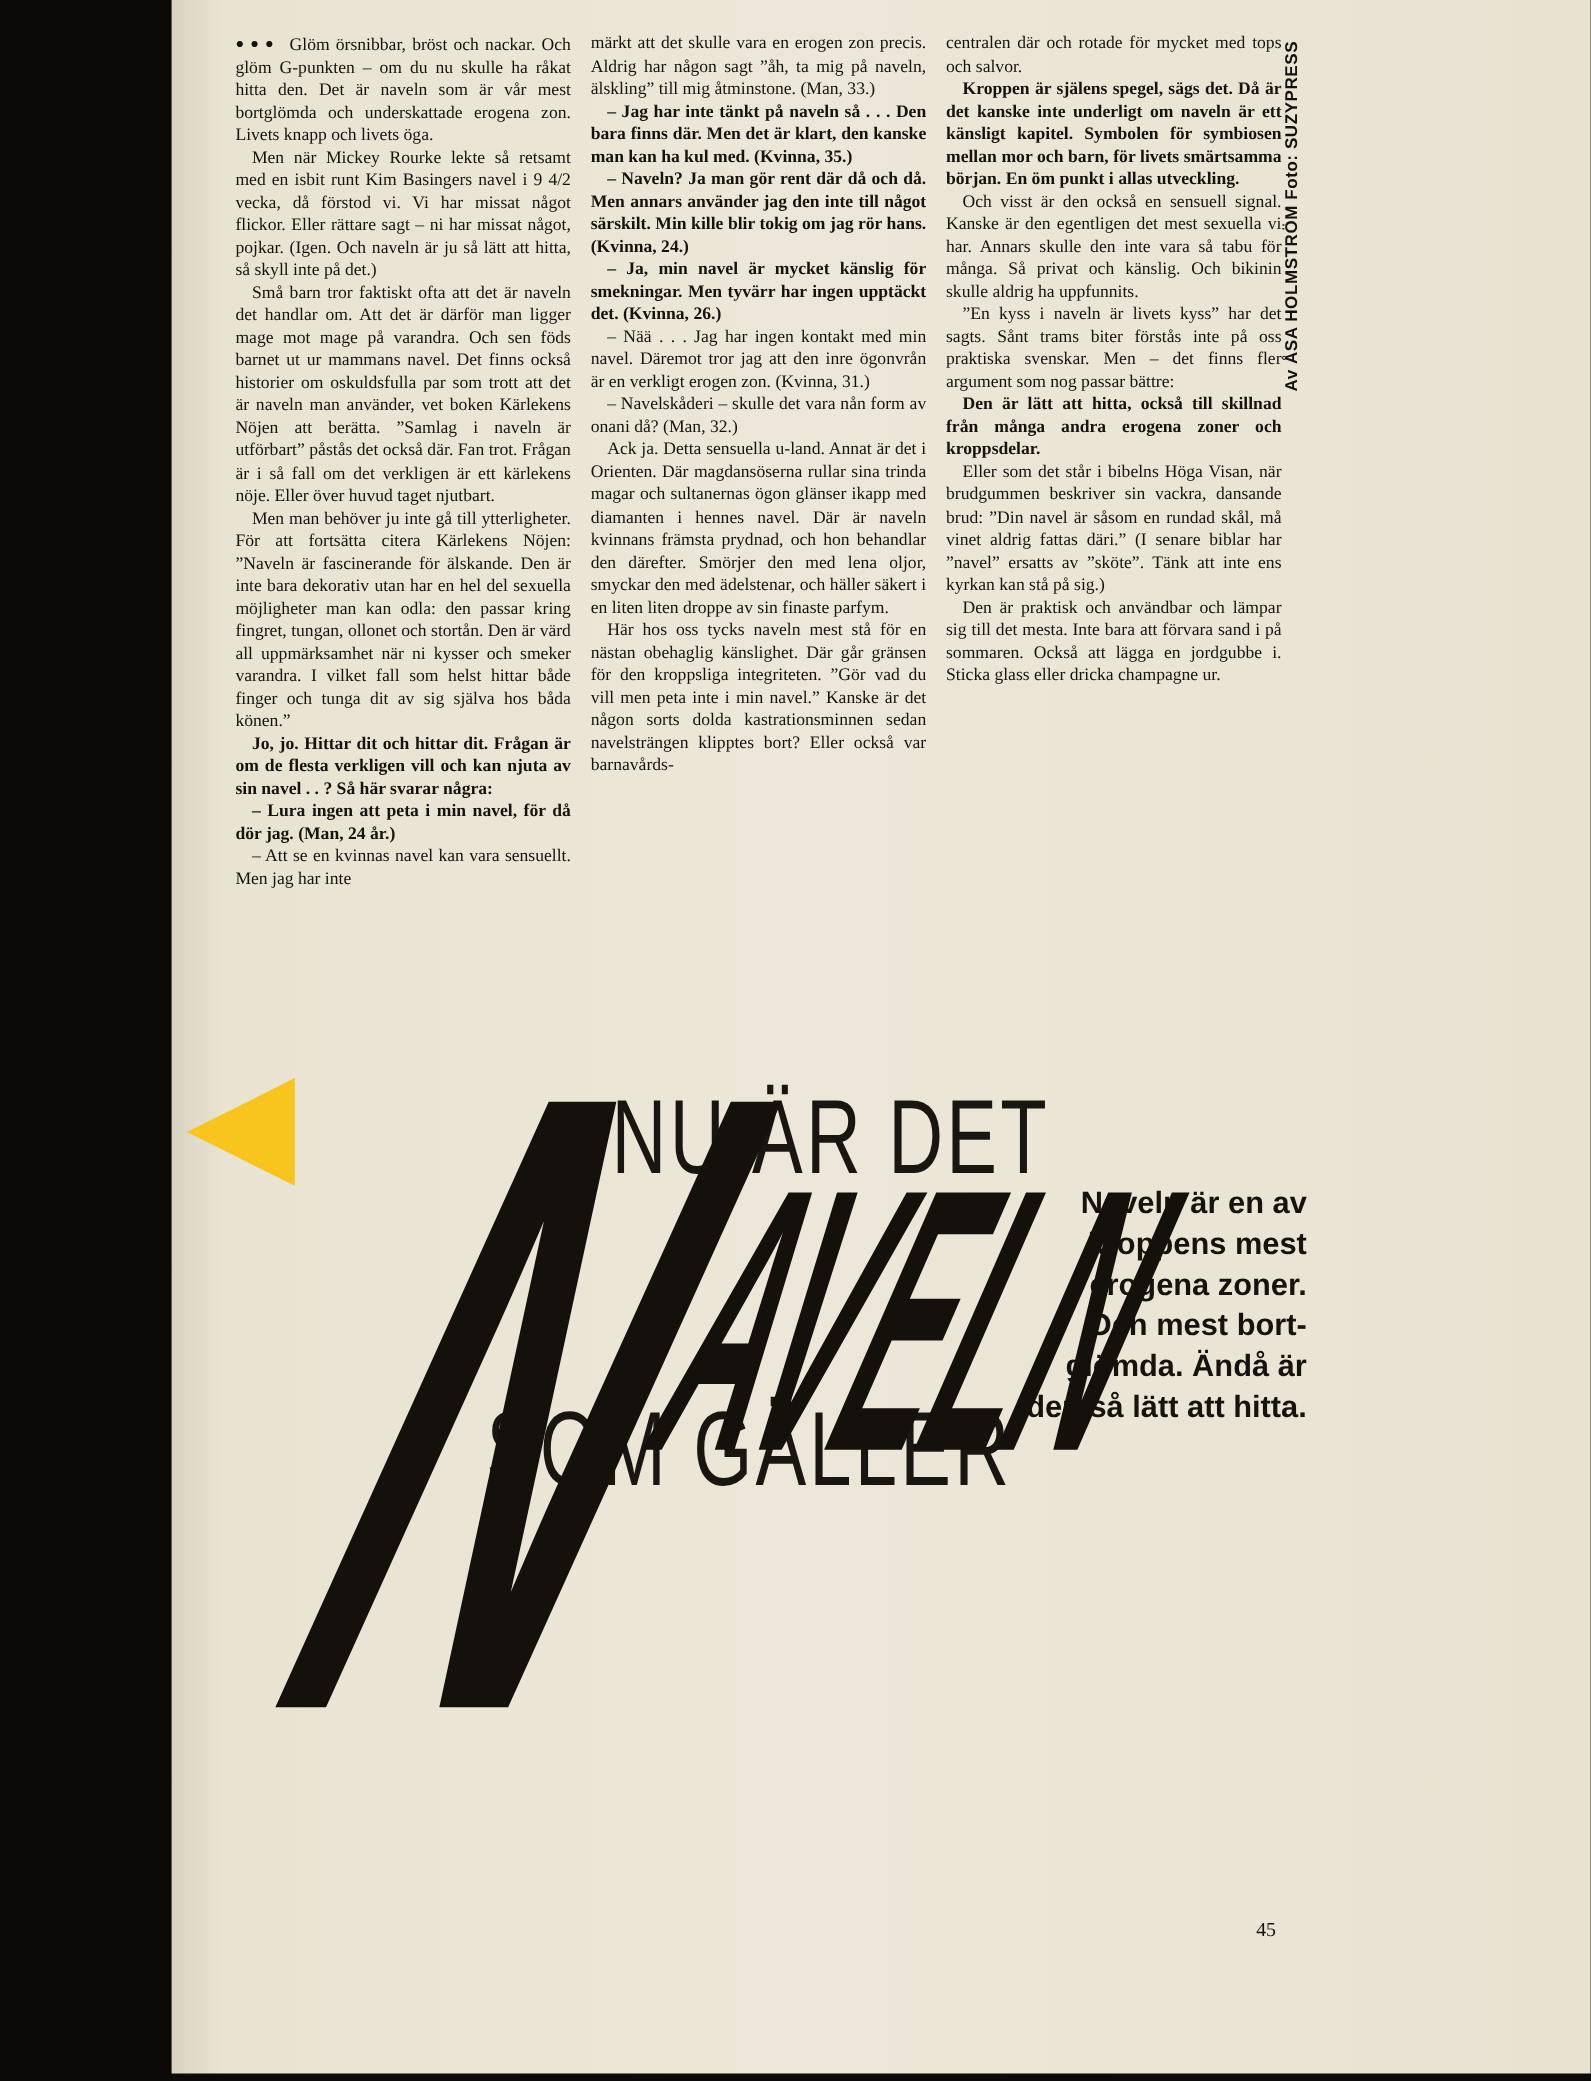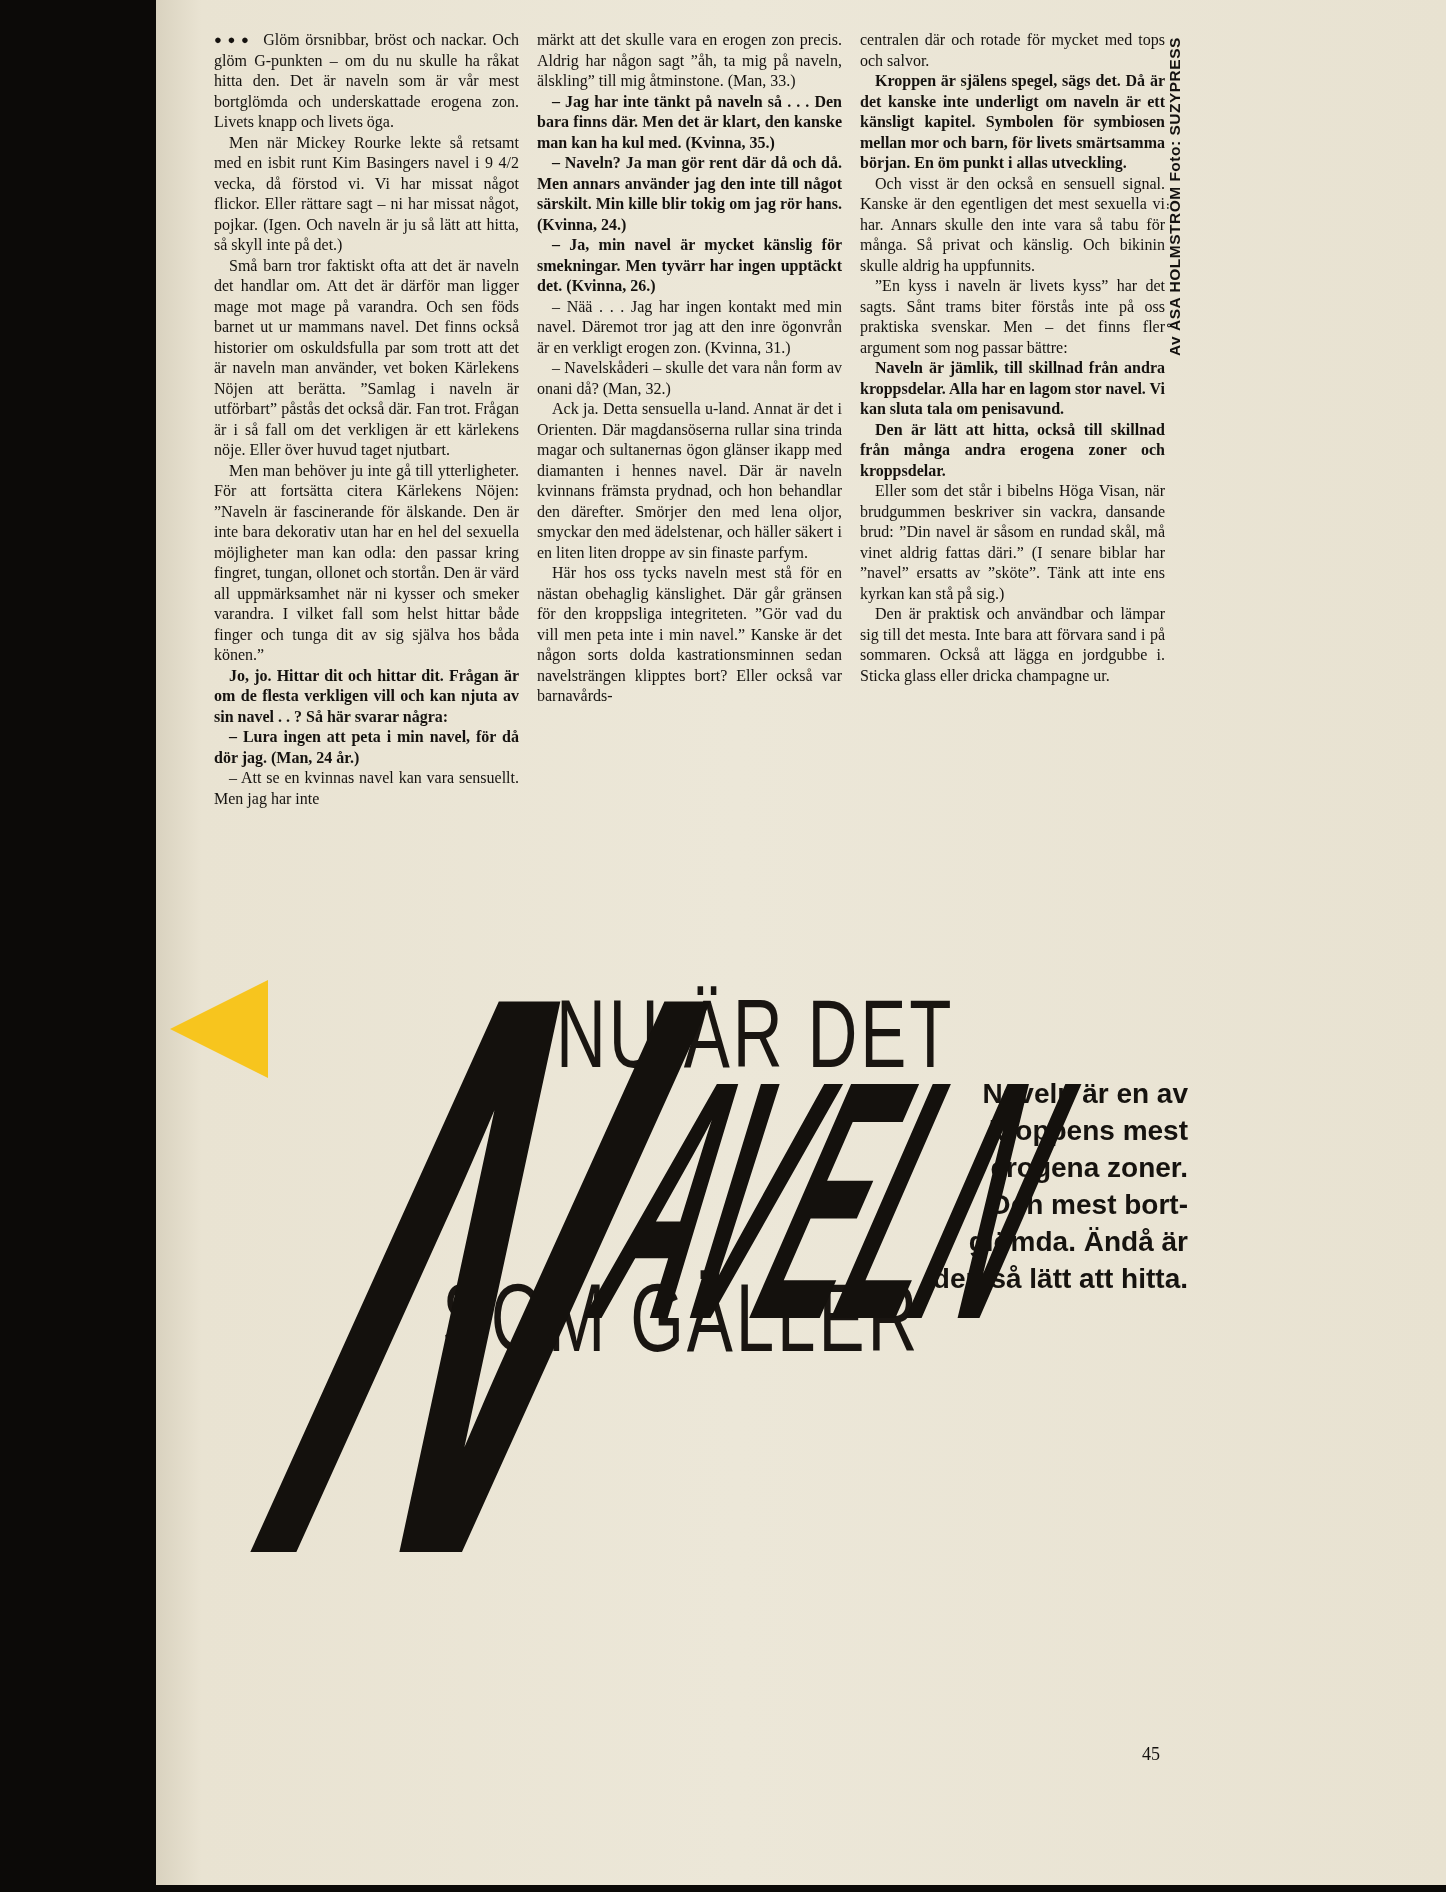"Naveln är jämlik, till skillnad" p.bold { html: <p>Naveln är jämlik, till skillnad från andra kroppsdelar. Alla har en lagom stor navel. Vi kan sluta tala om penisavund.</p> -> none }
